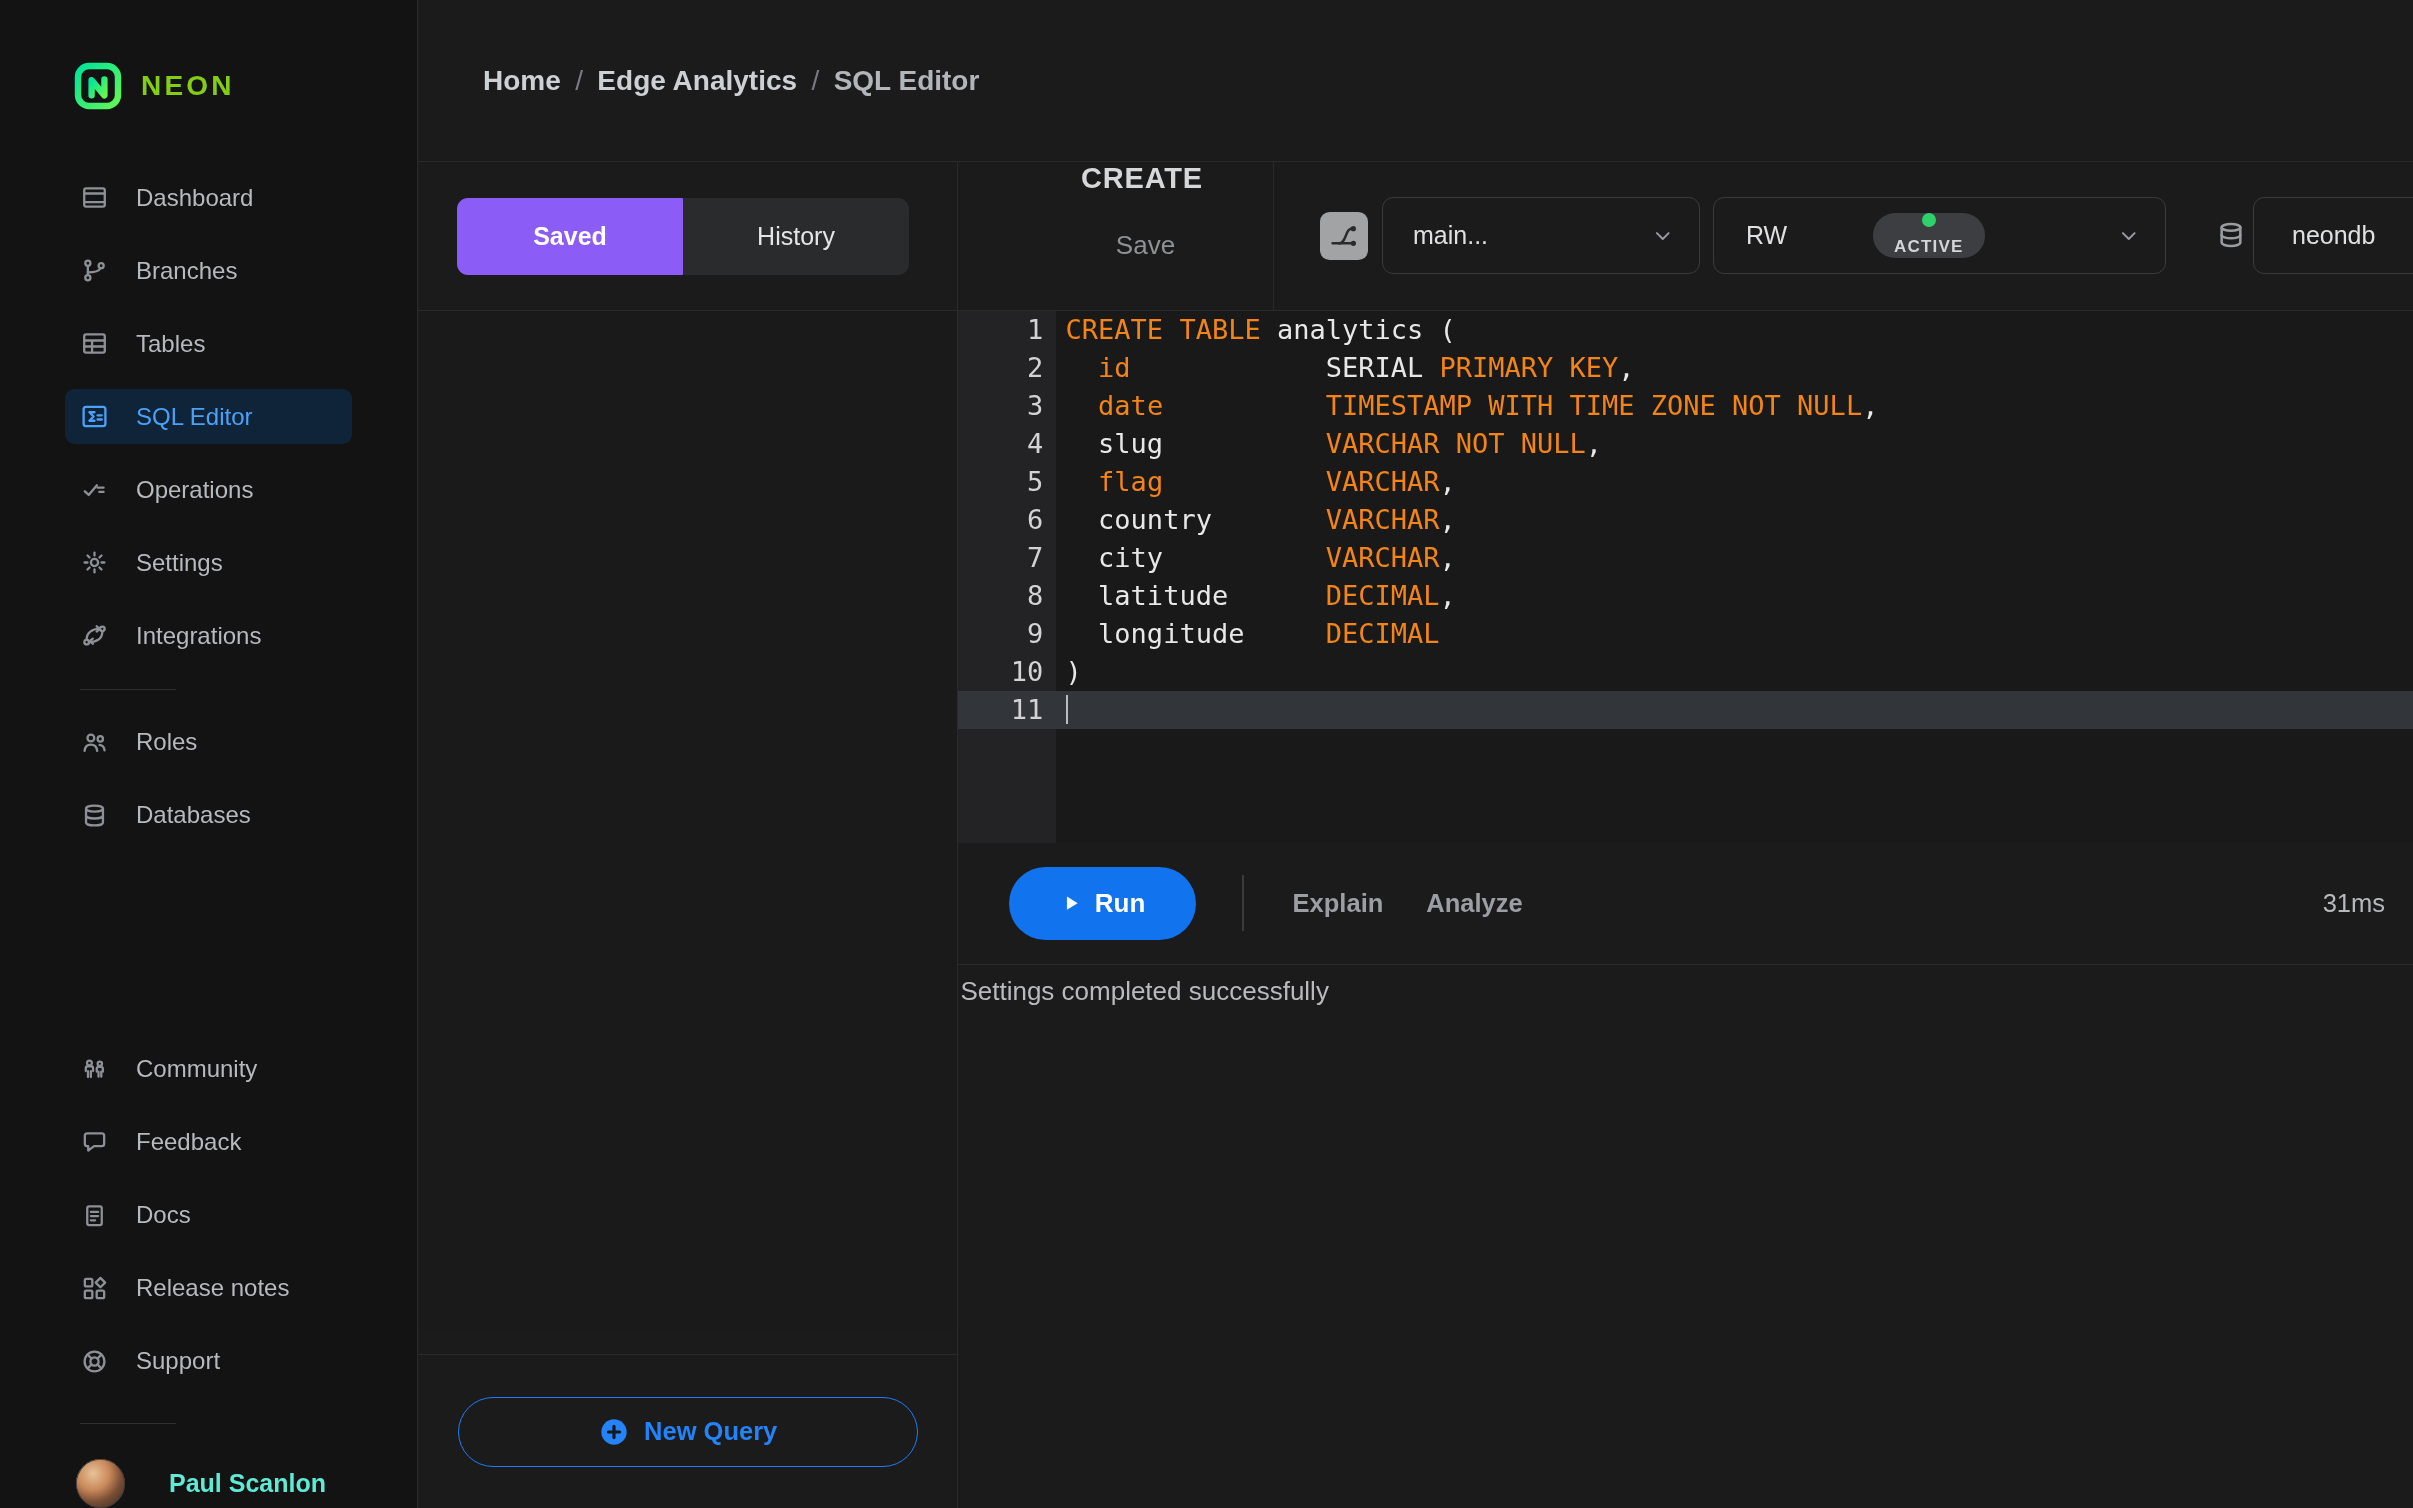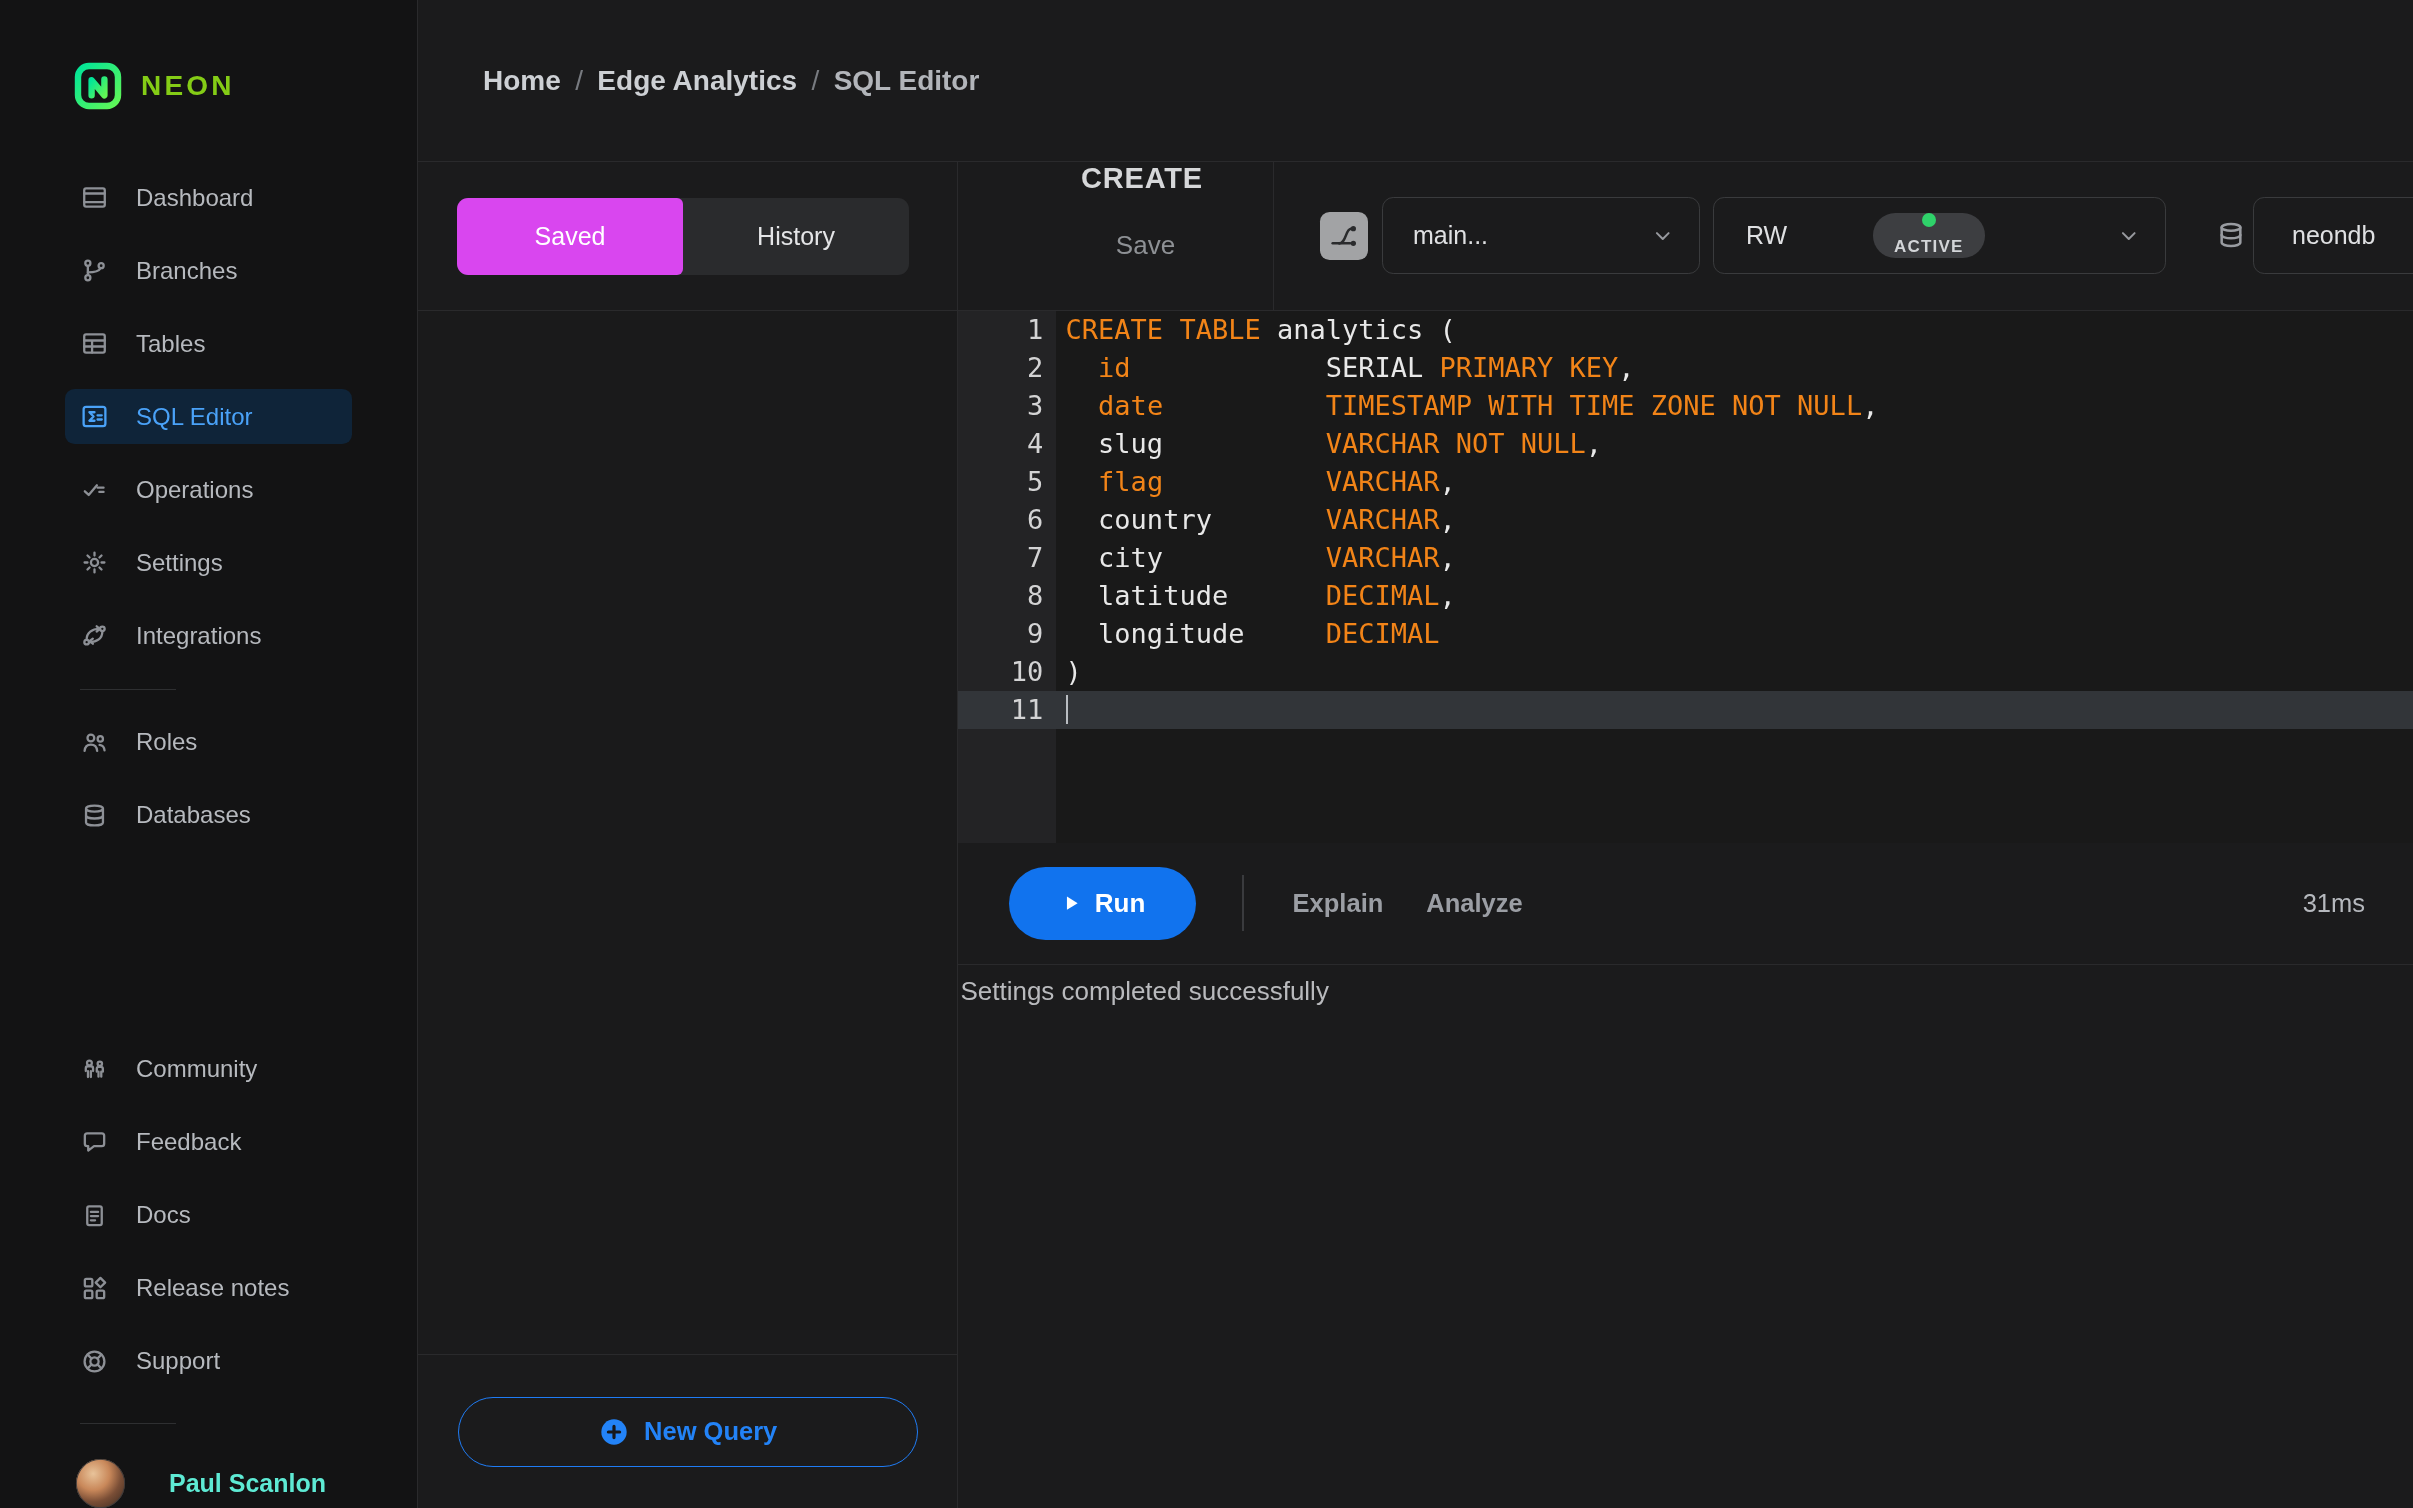"Saved" .seg.active { background: #d946ef -> #8b5cf6; border-radius: 6px -> 1px; font-weight: 400 -> 700 }
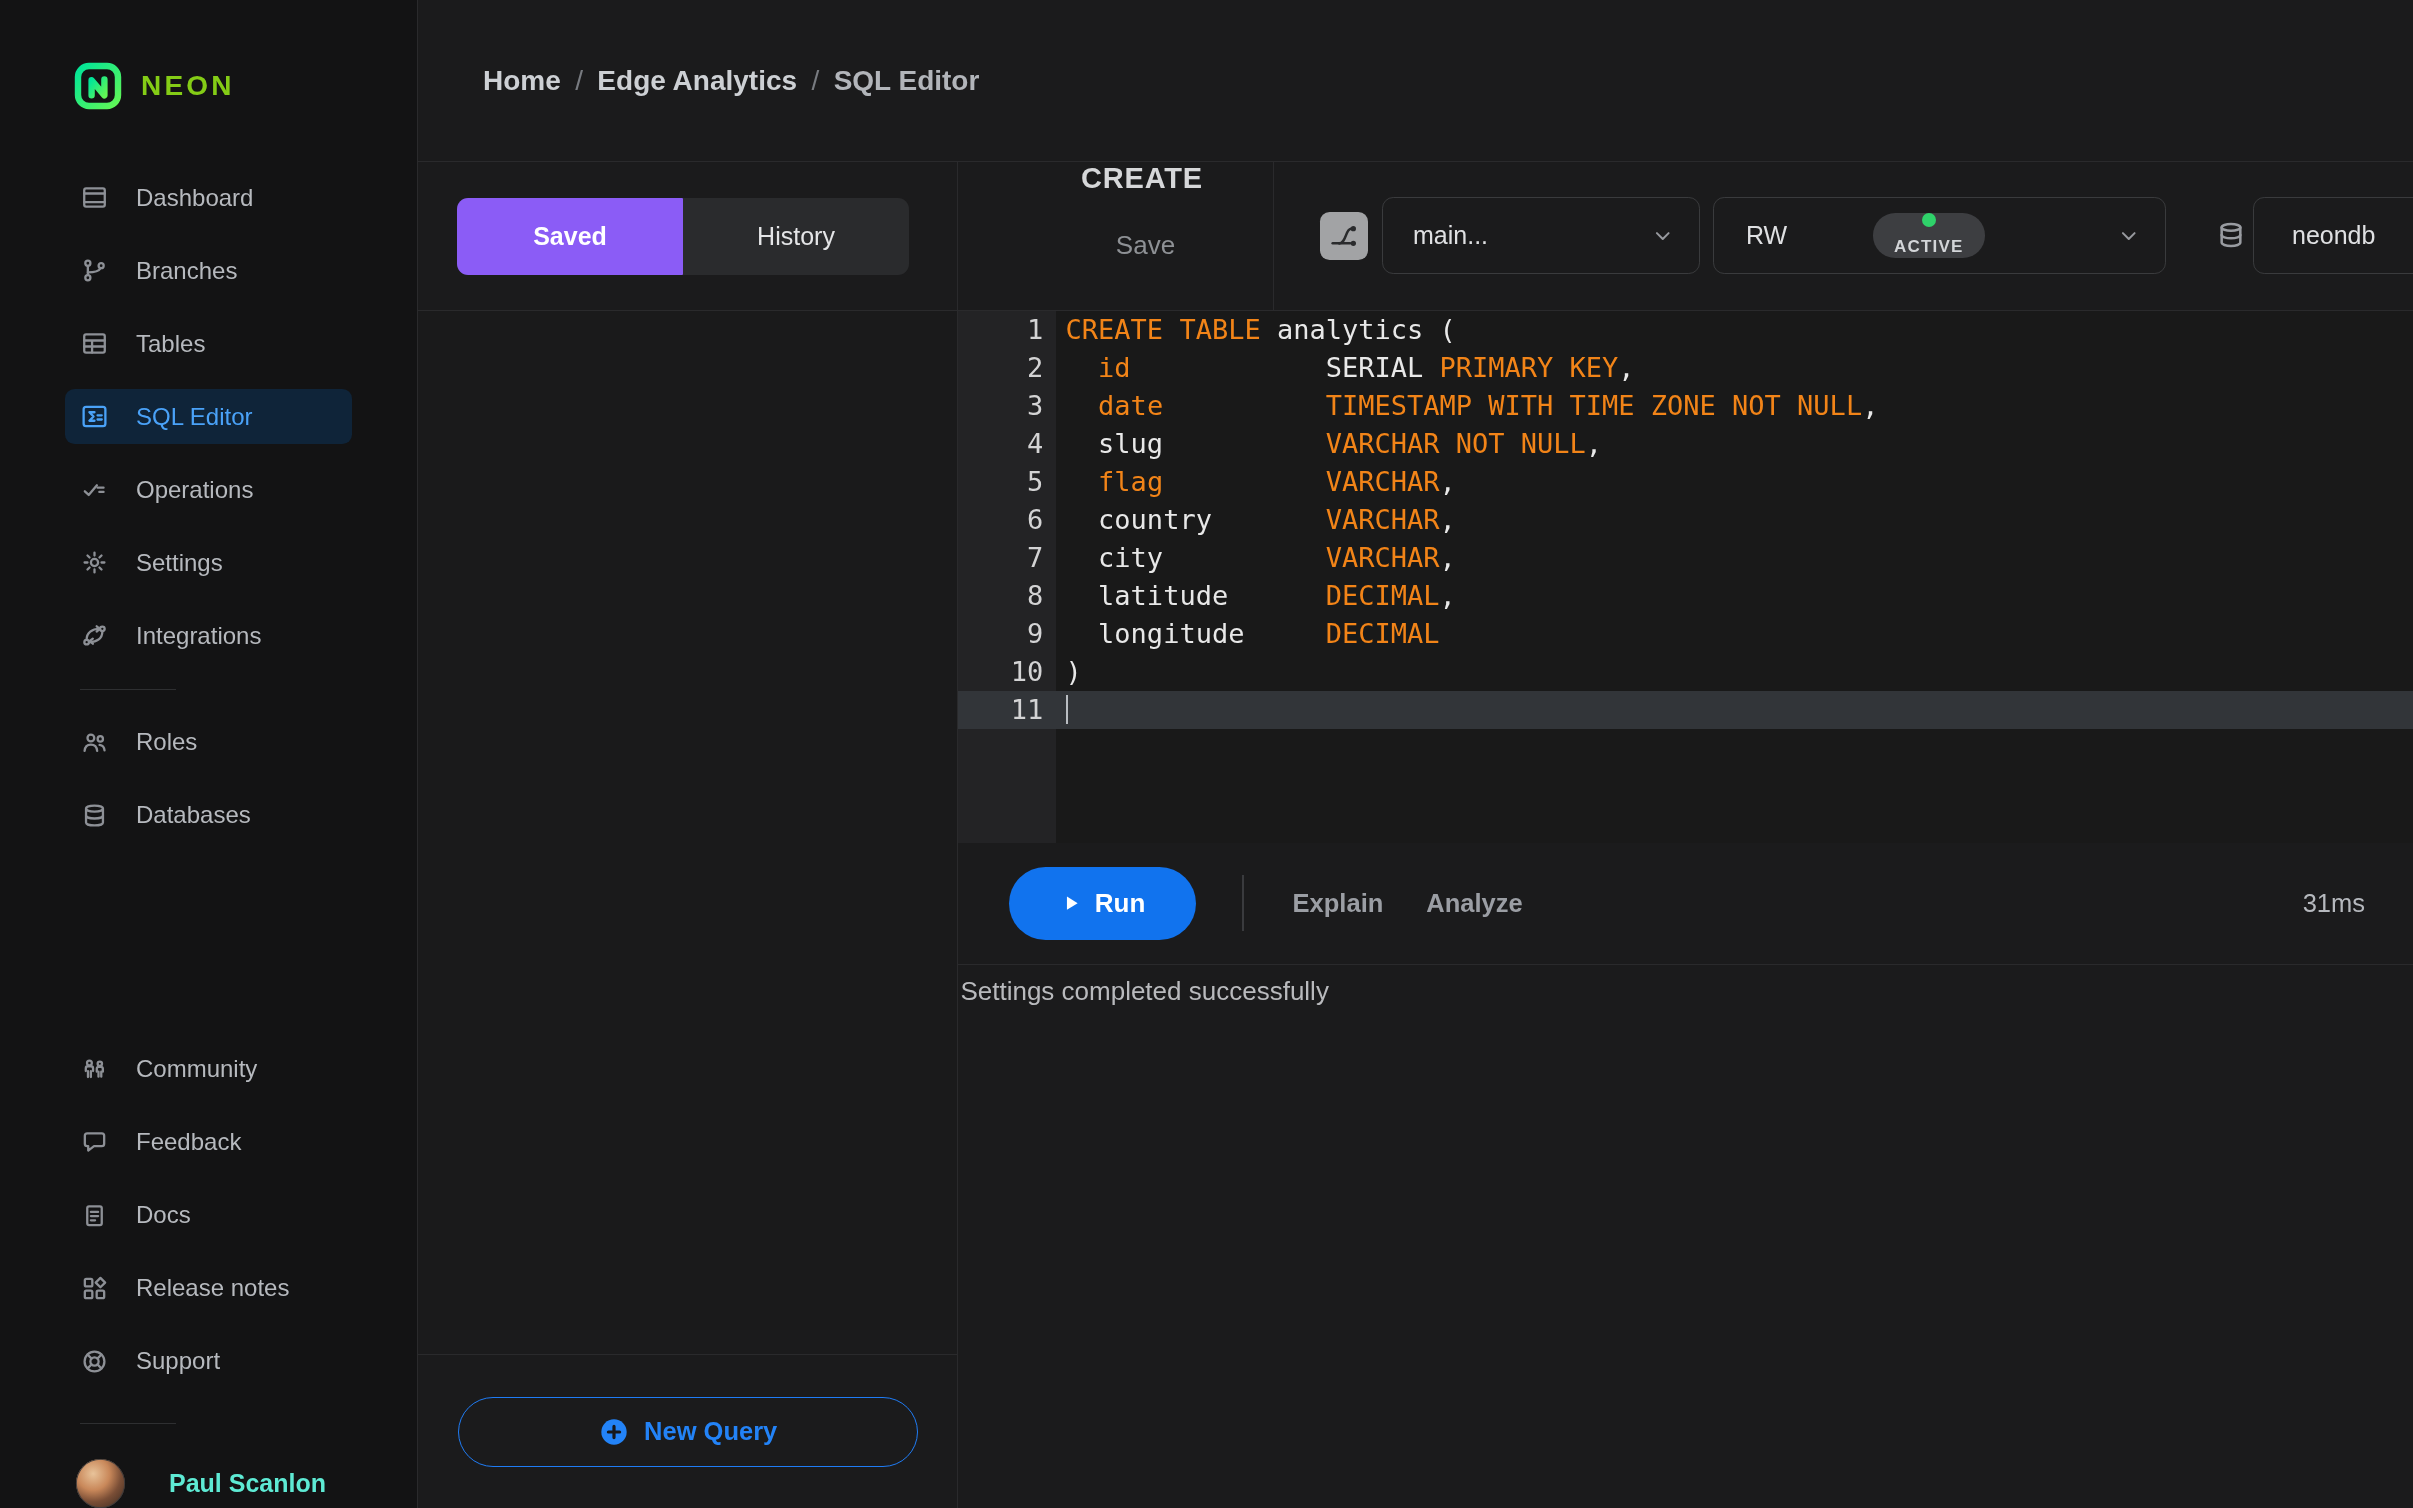"Run" .run-bar { padding: 0 48px 0 51px -> 0 28px 0 51px }
